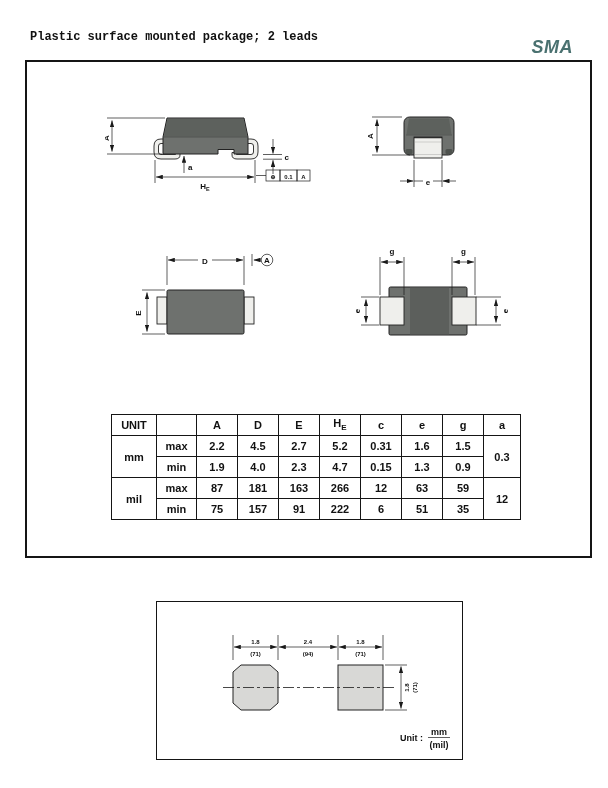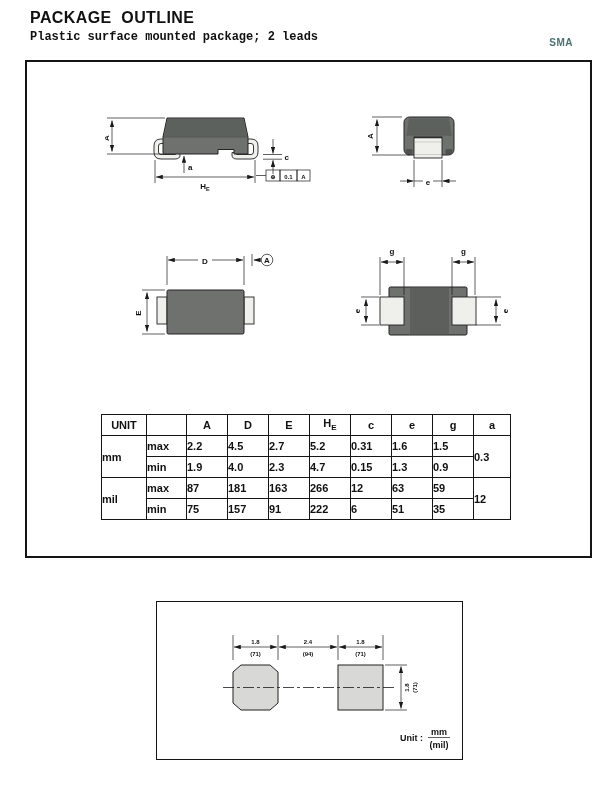"PACKAGE OUTLINE" div.title { html: <div>PACKAGE OUTLINE</div> -> none }
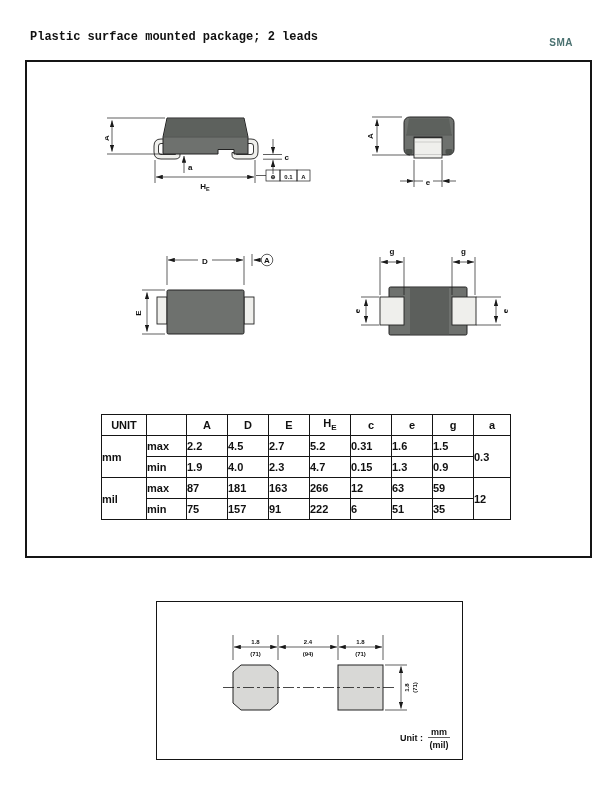"SMA" .sma { font-size: 10px -> 18px; font-style: none -> italic }
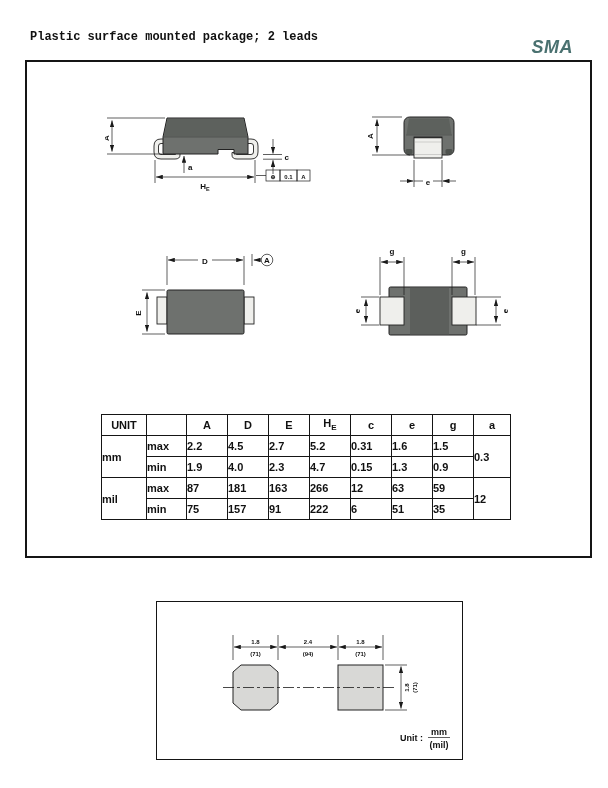"UNIT" .dim-table { left: 74px -> 84px; text-align: none -> center }
